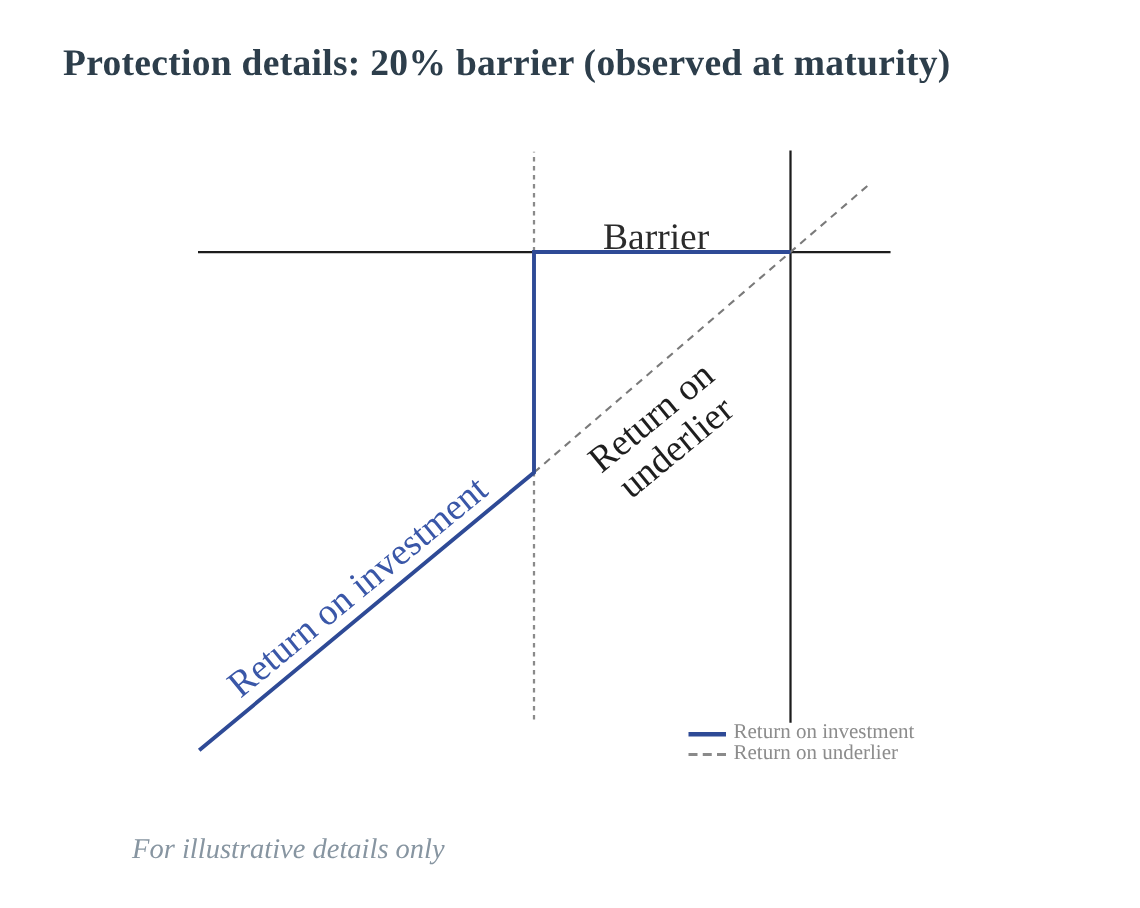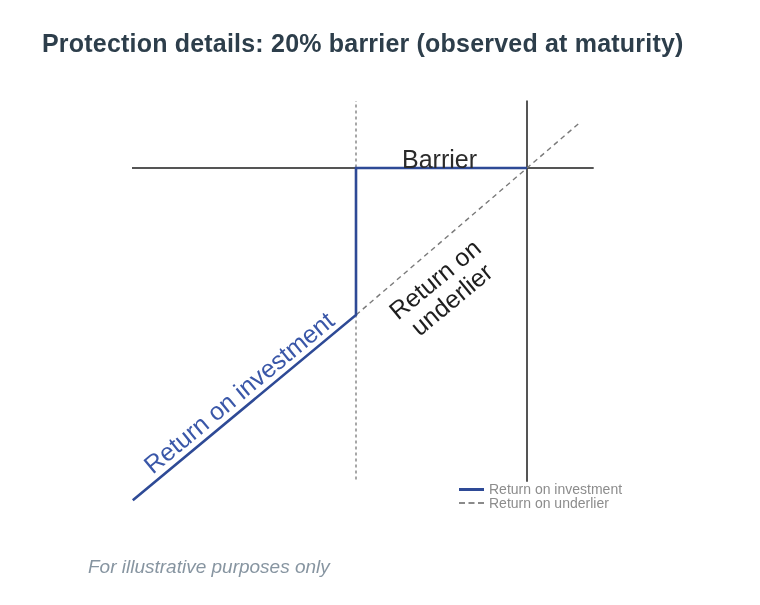"Protection details: 20% barrier" .stage { font-family: none -> Liberation Serif, serif }
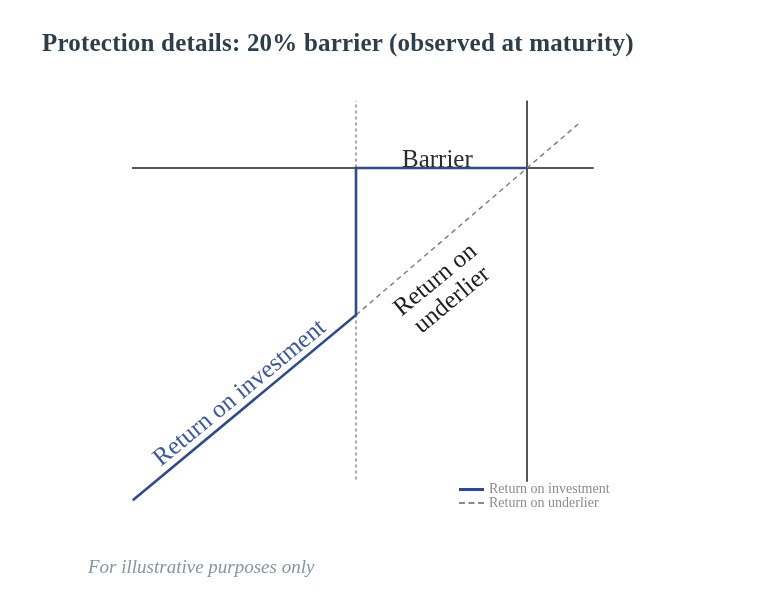"For illustrative purposes only" div.footer-note { text: purposes -> details }
